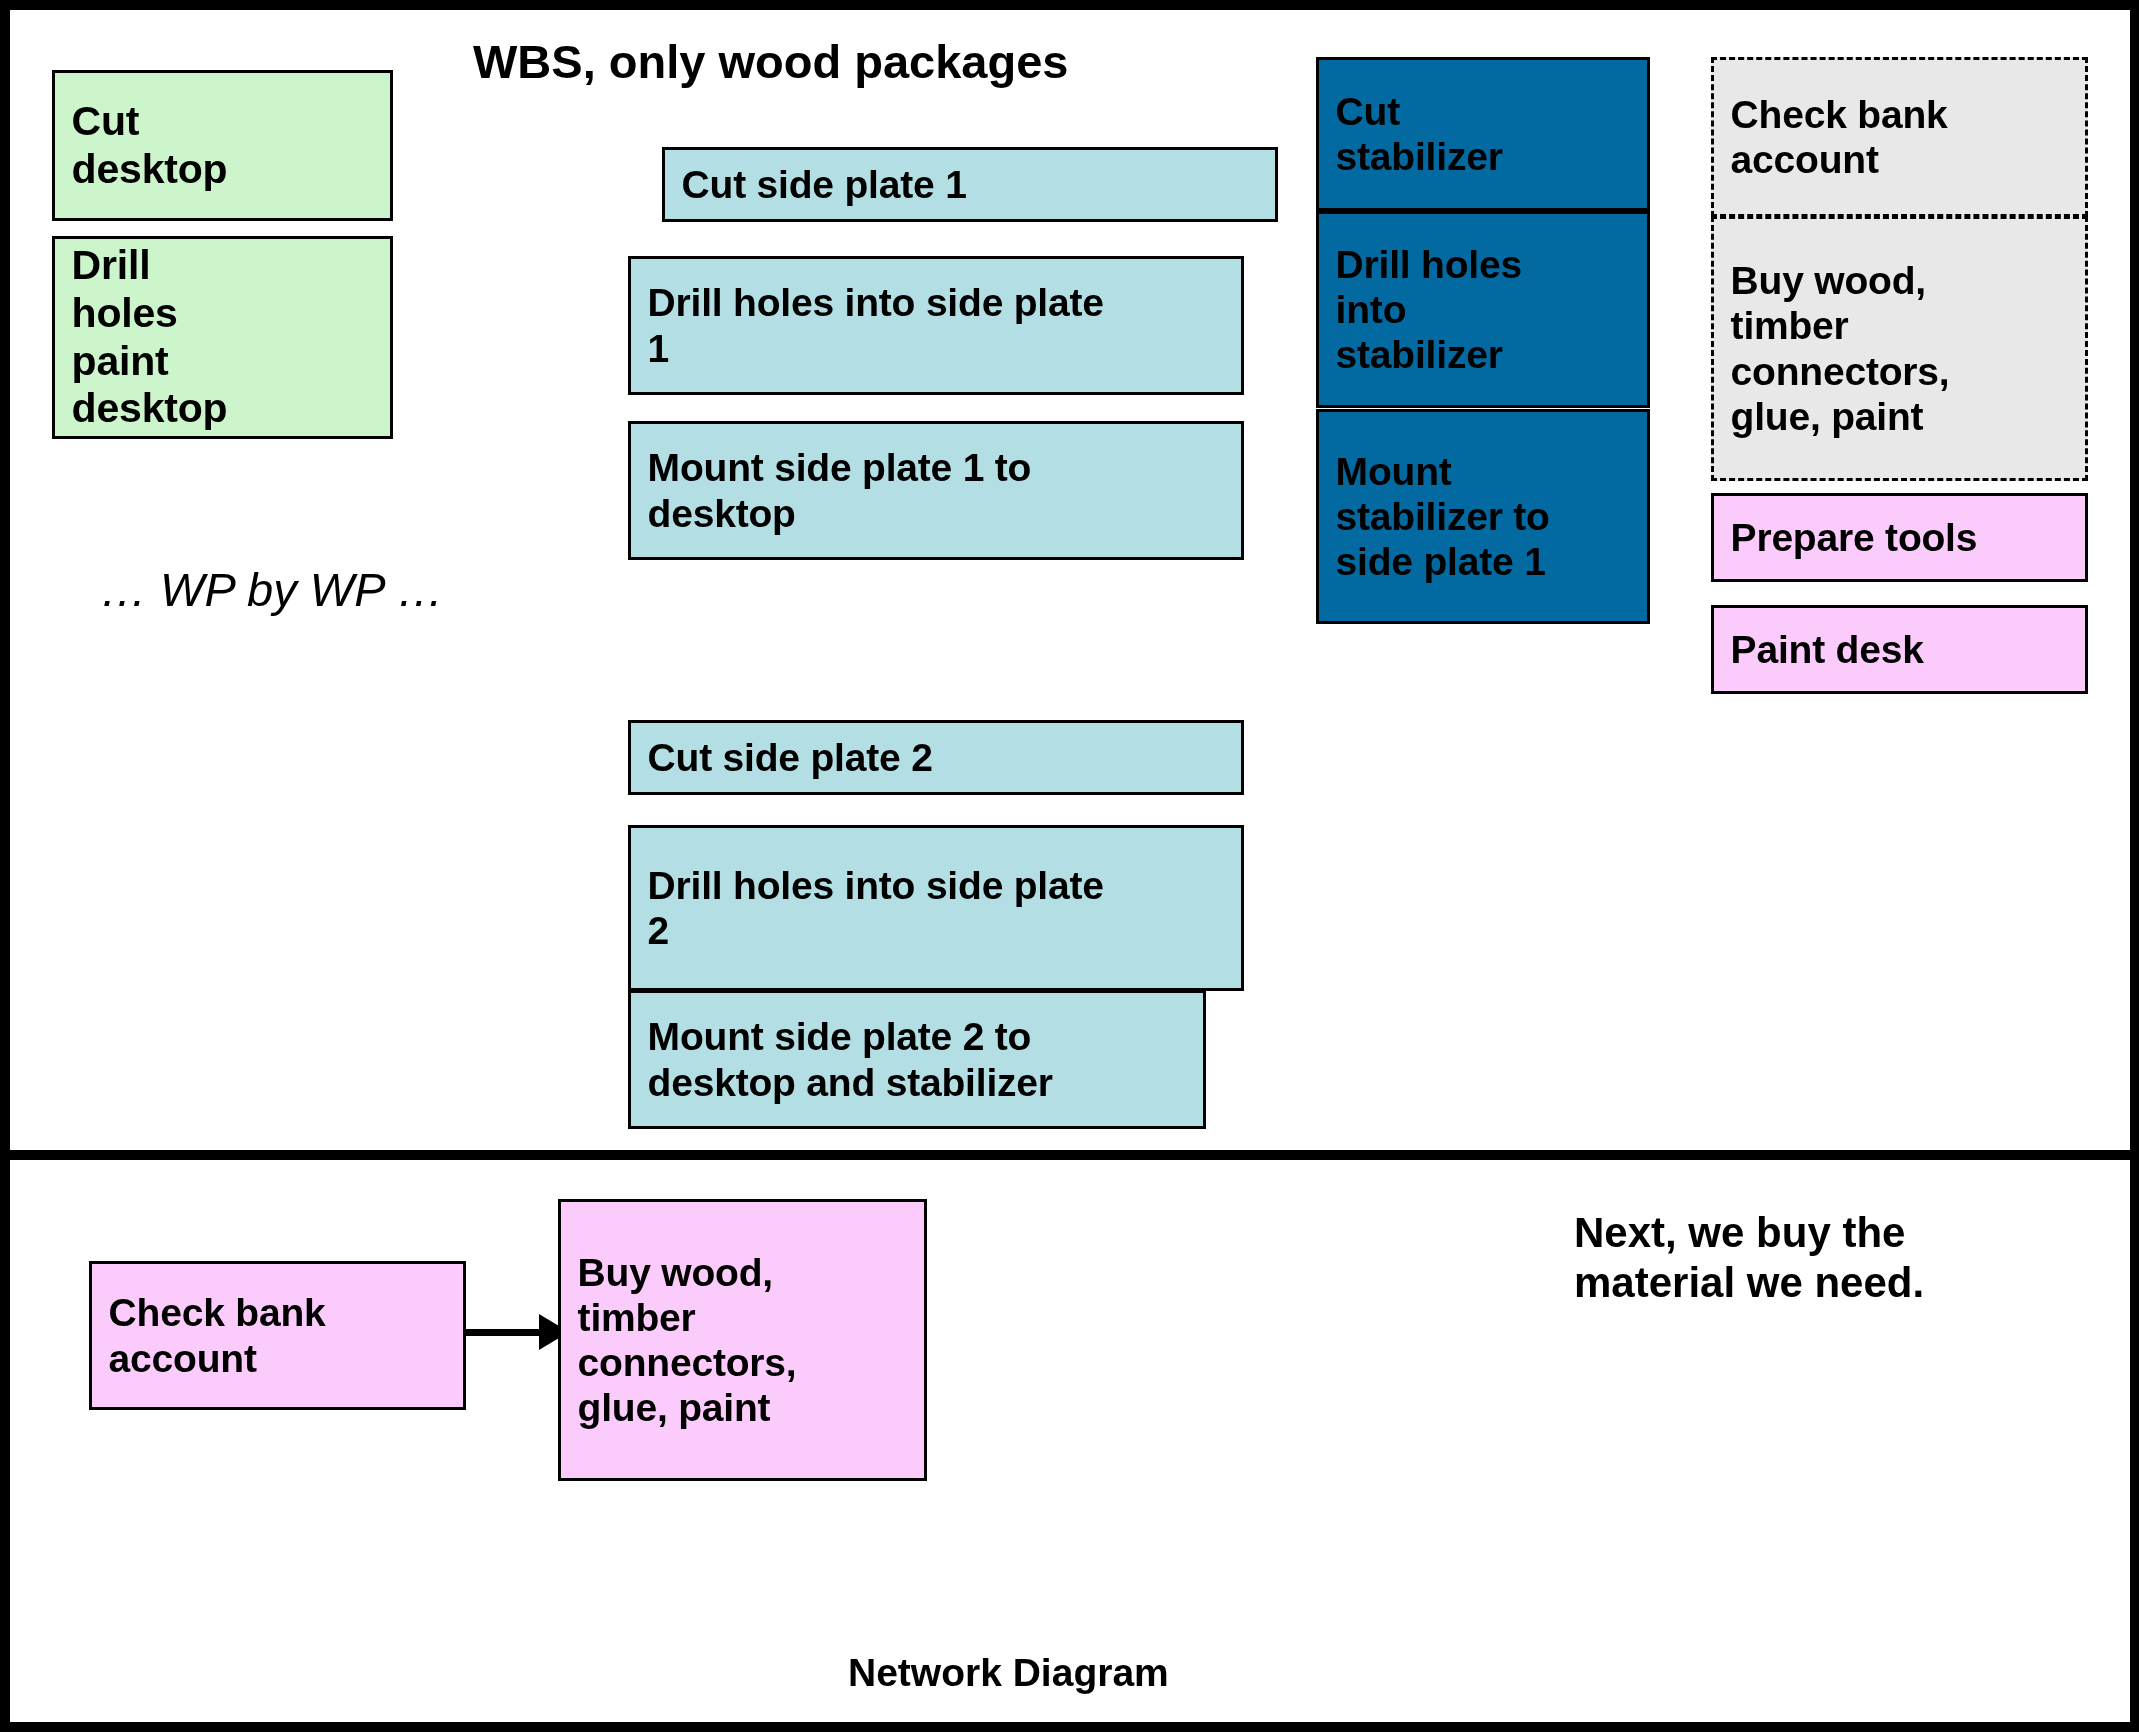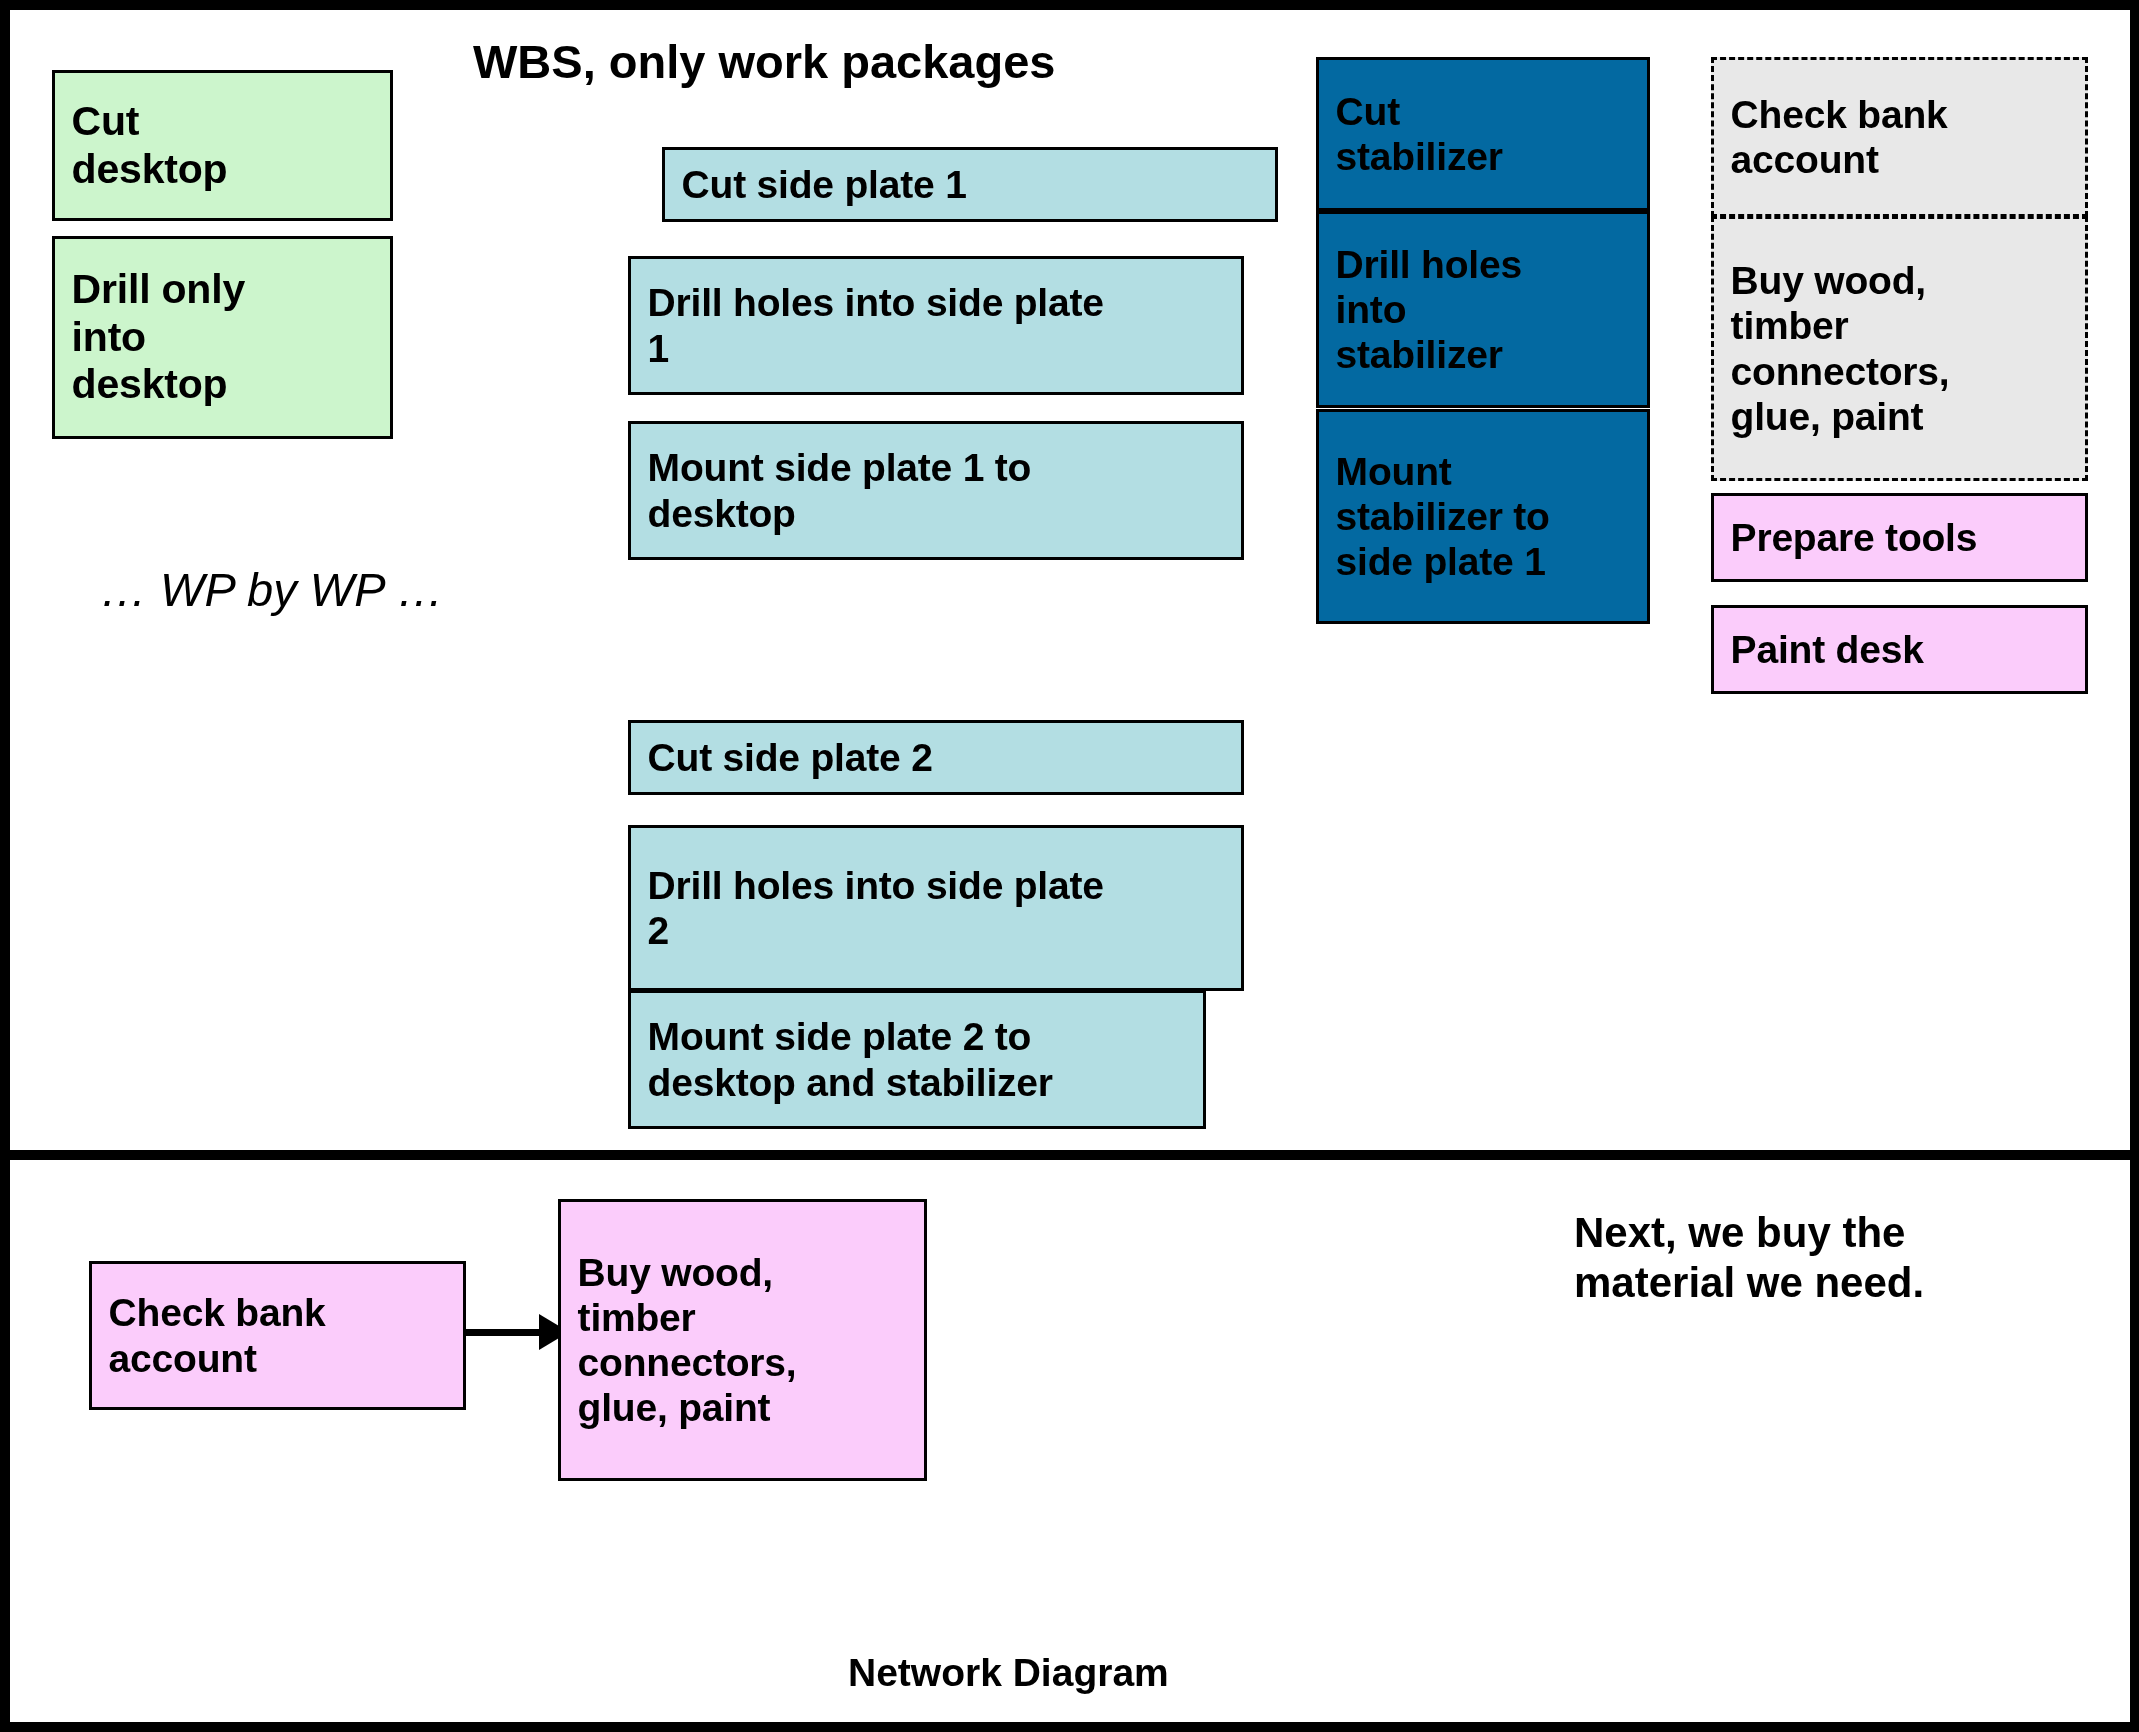"WBS, only work packages" div.free-text { text: work -> wood }
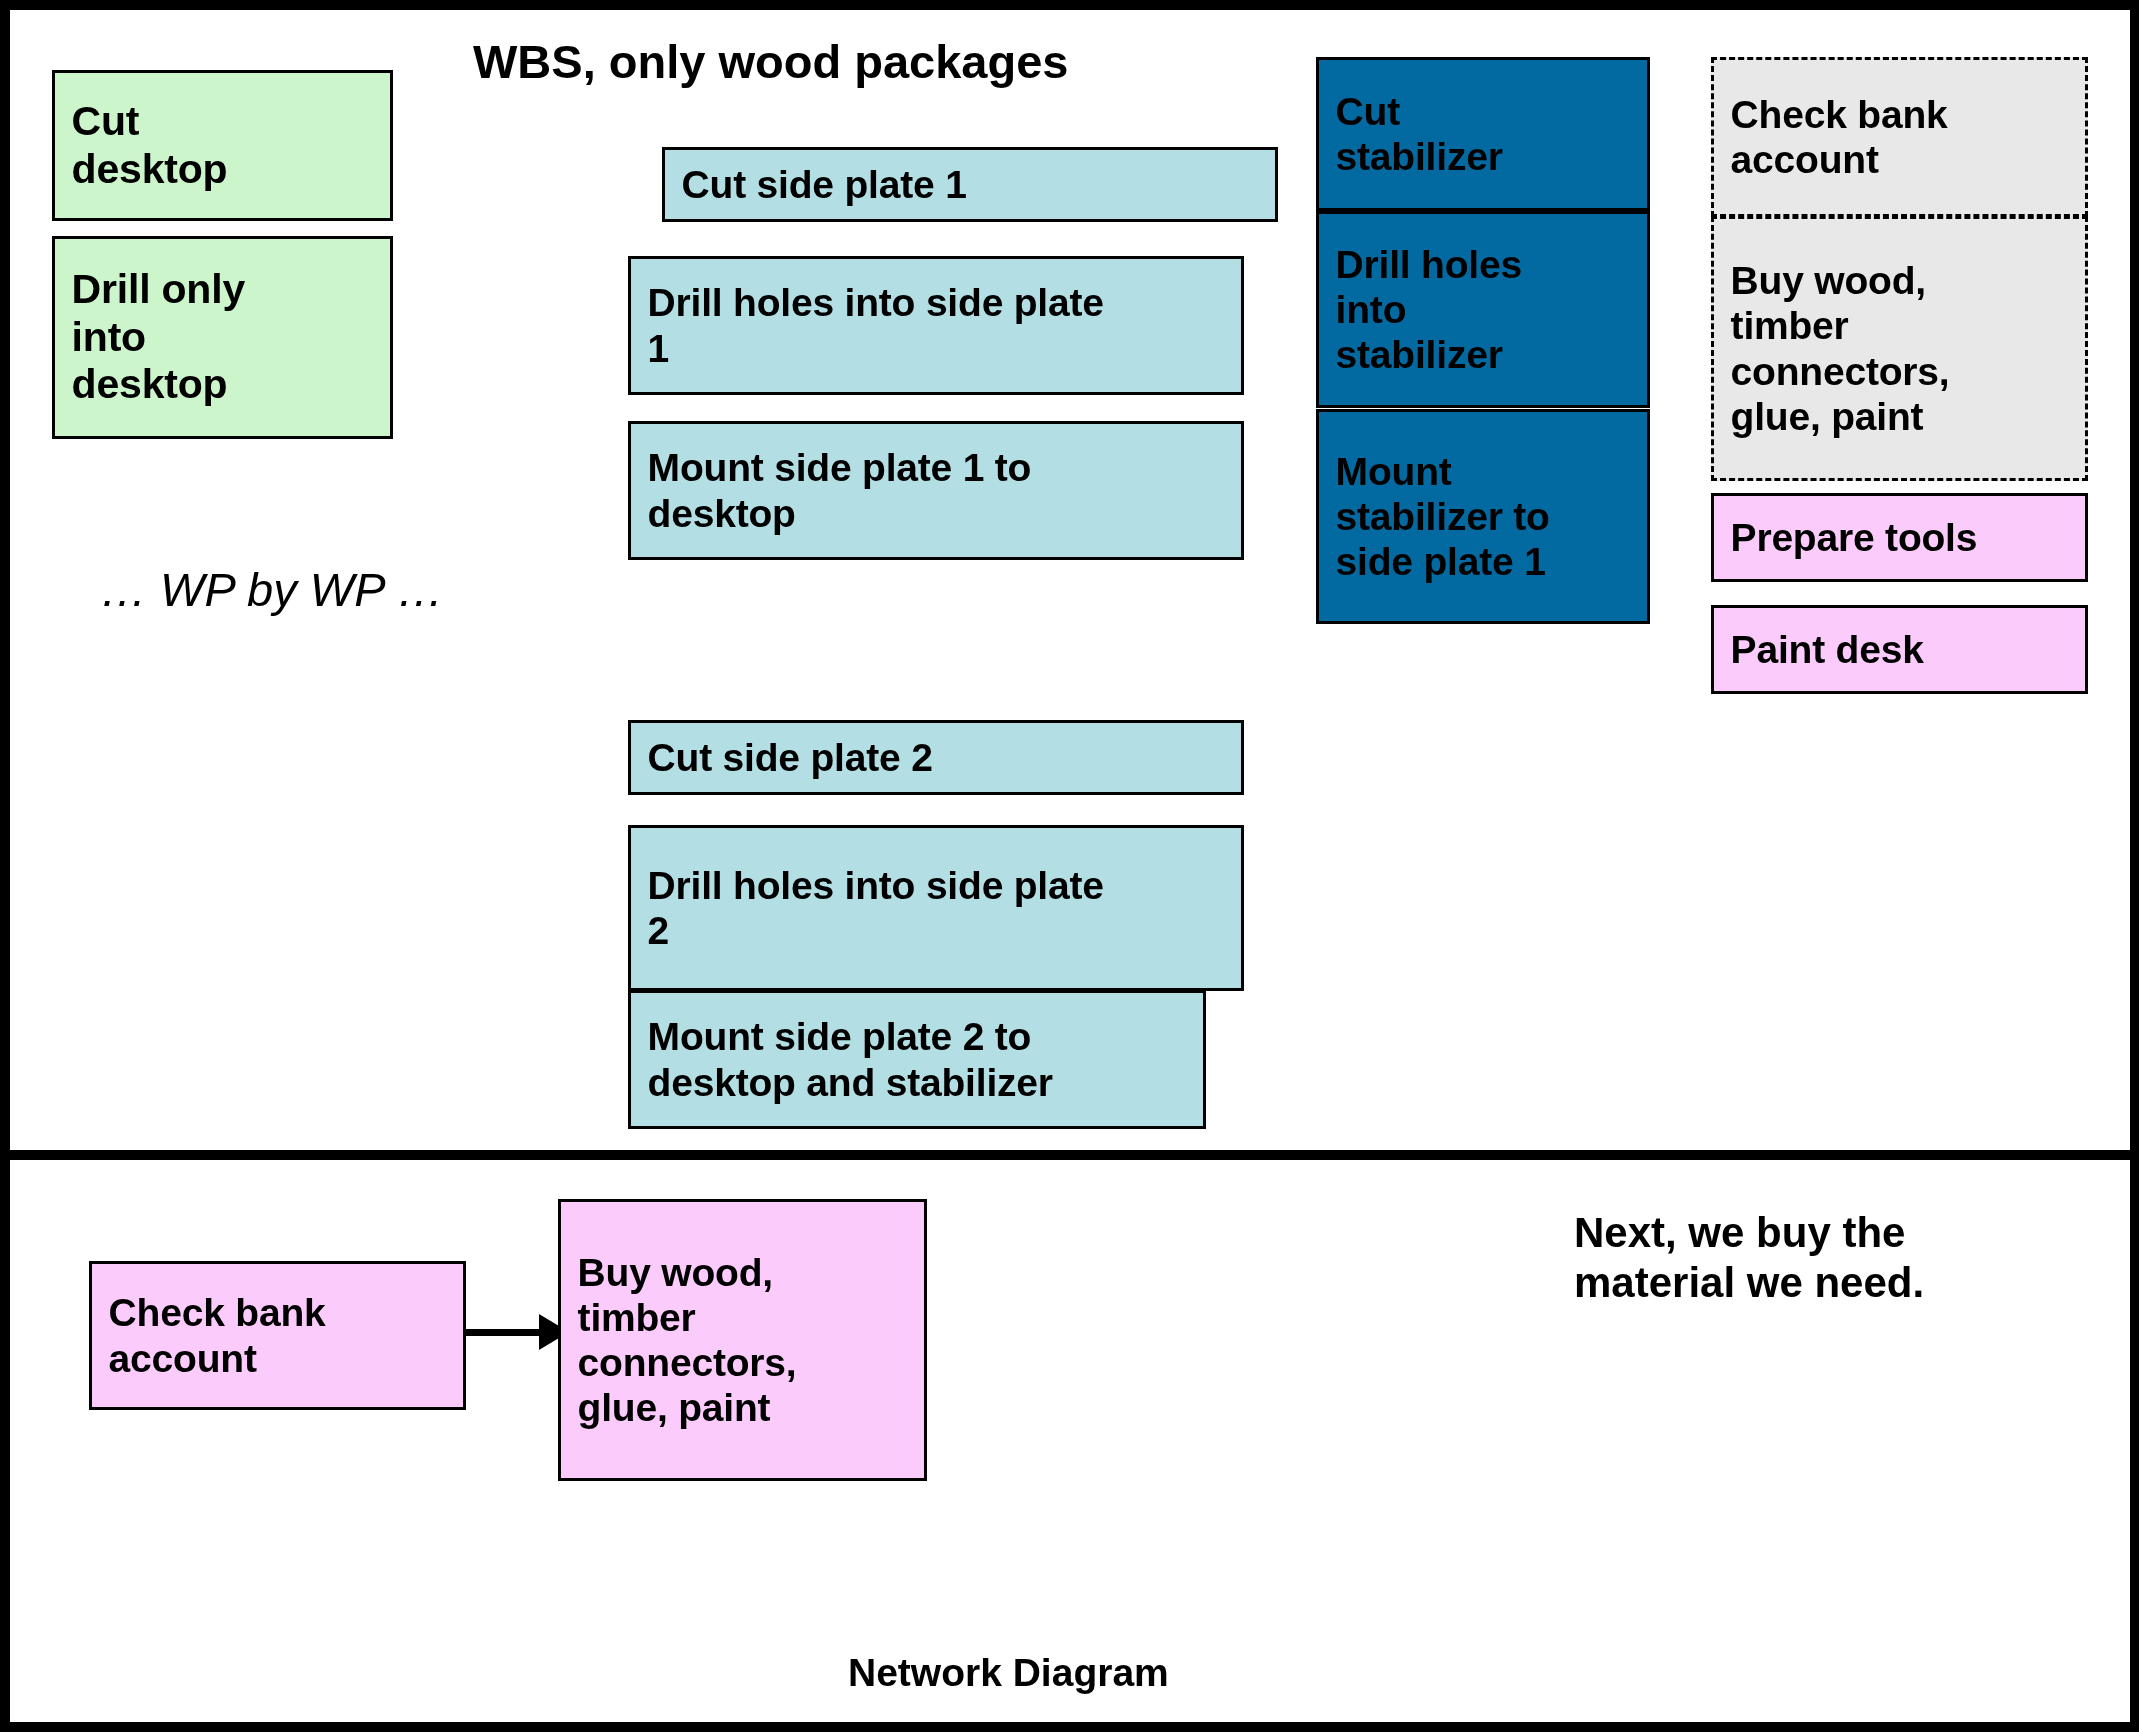"Drill only into desktop" span { text: only into -> holes paint }
